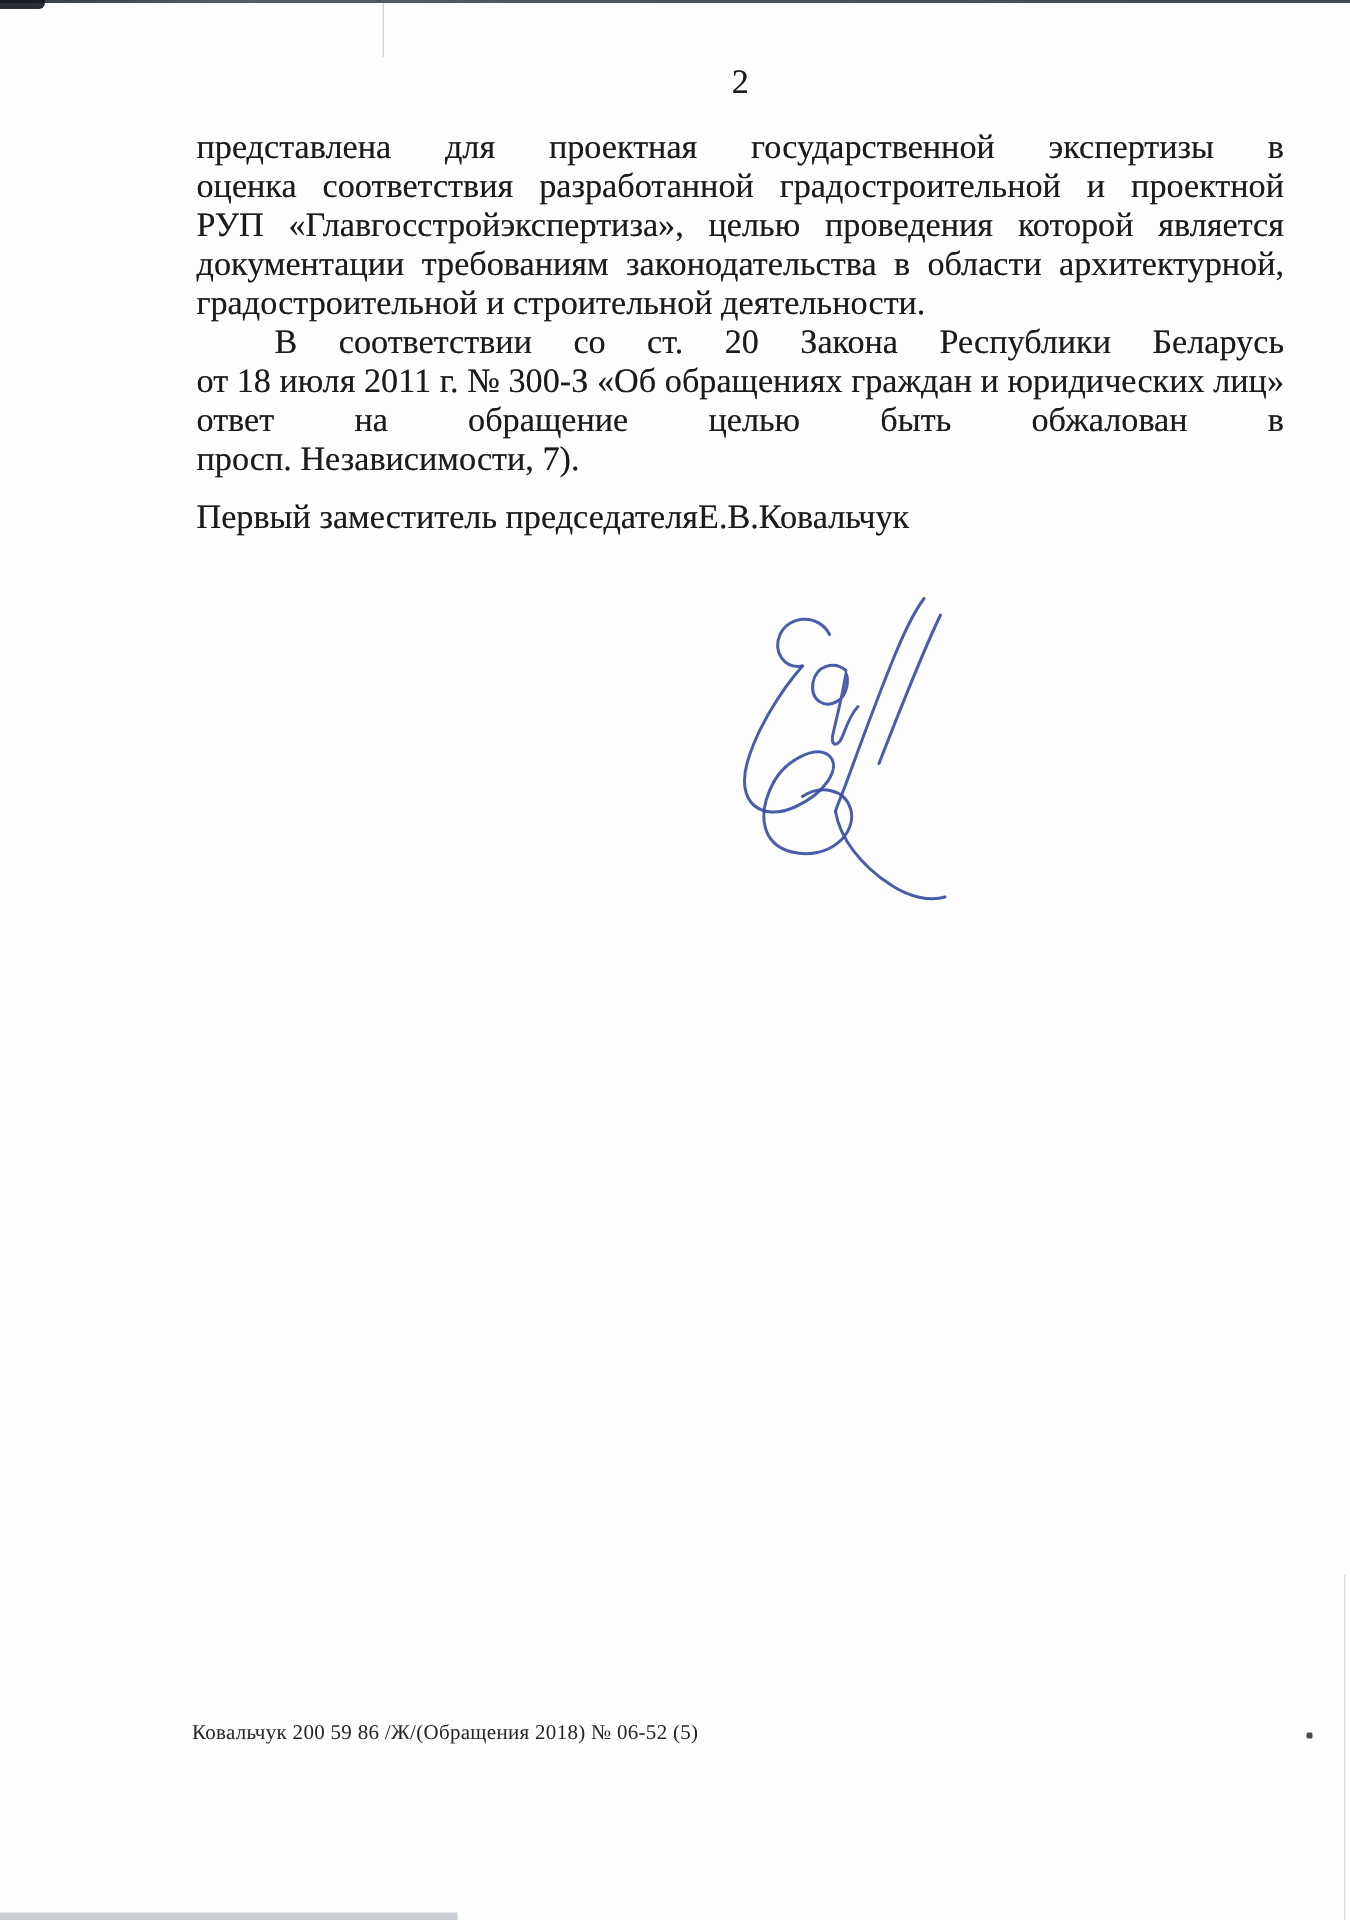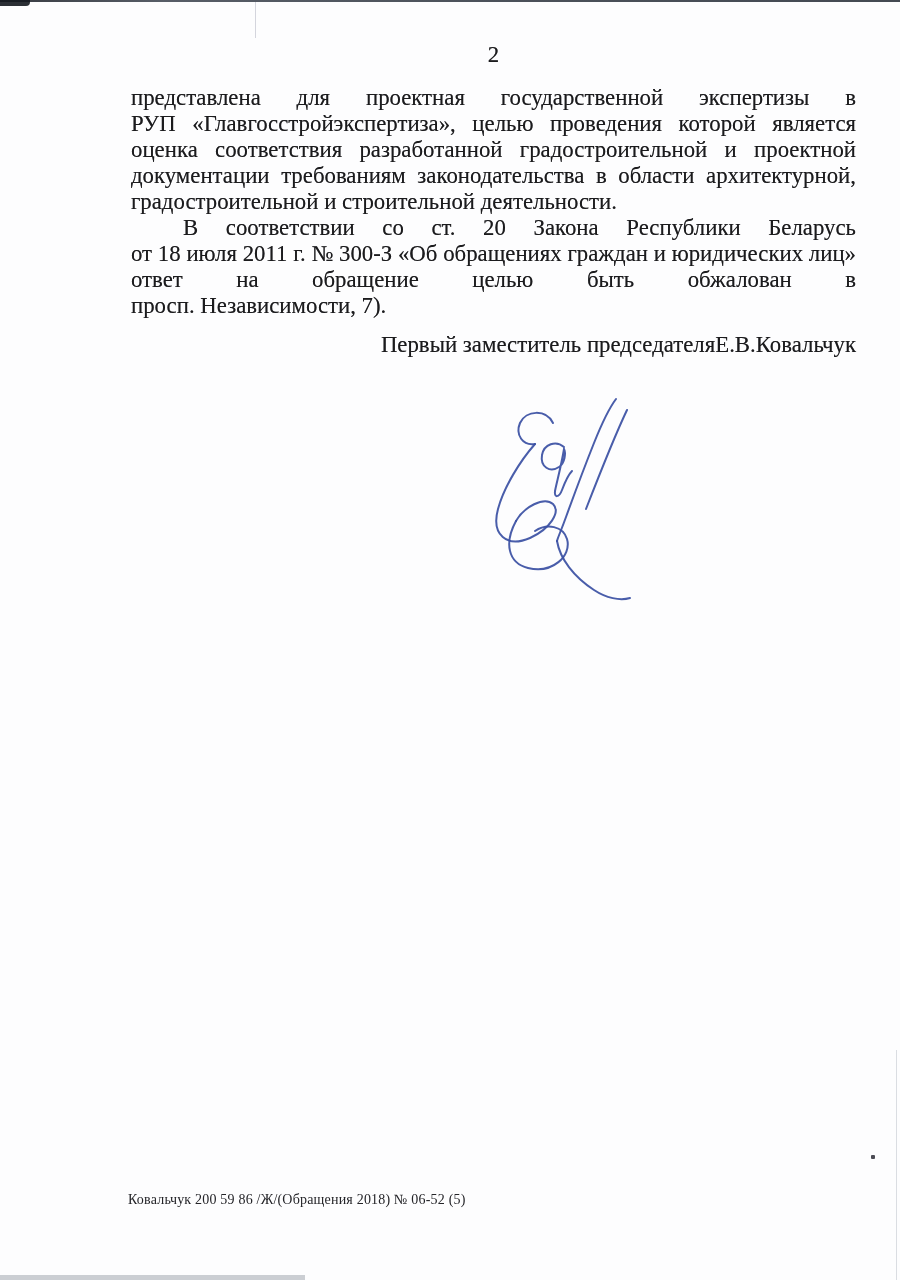"РУП «Главгосстройэкспертиза», целью" div.line { order: before "оценка соответствия разработанной" -> after "оценка соответствия разработанной" }
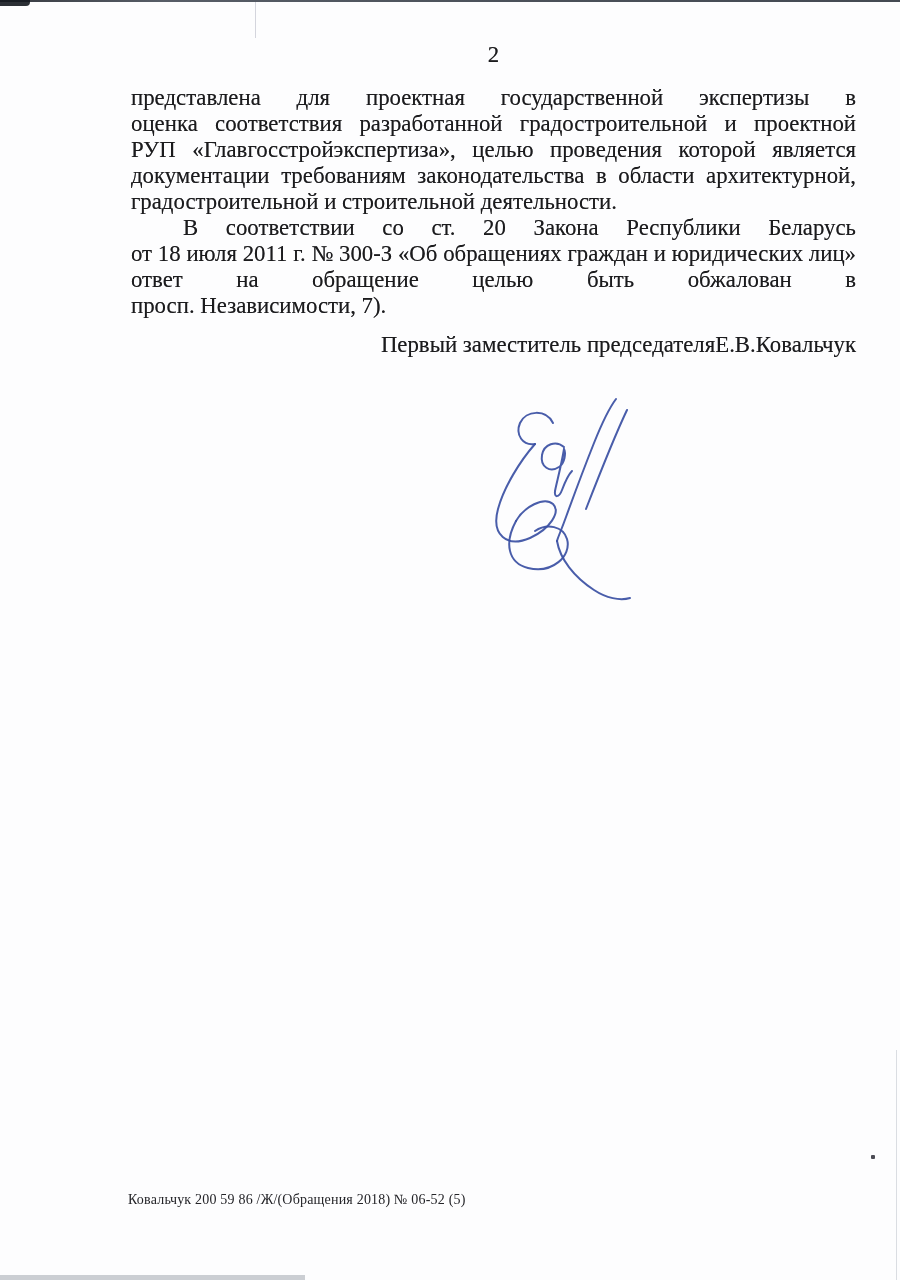"Первый заместитель председателя" .sig-row { justify-content: flex-end -> flex-start }
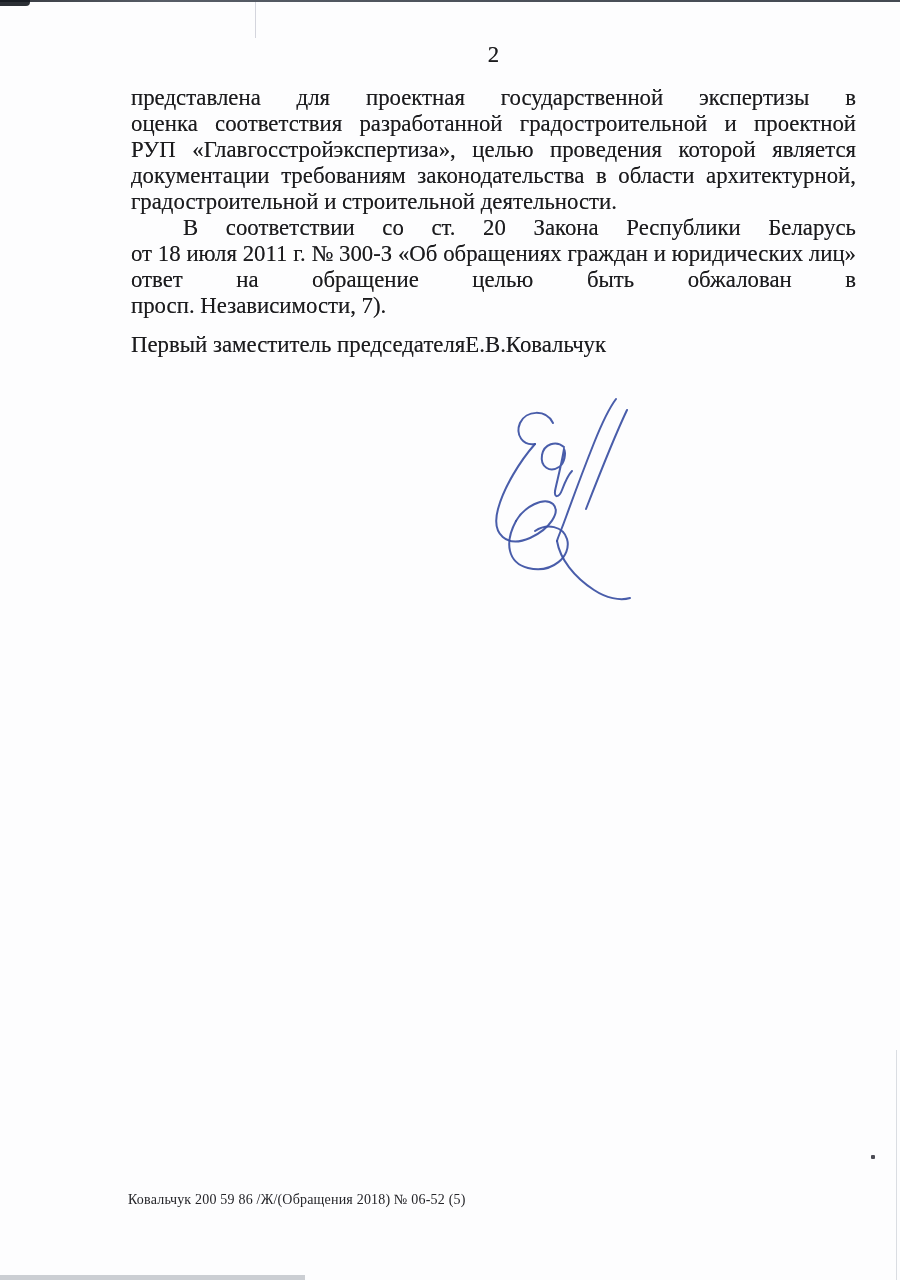"Ковальчук 200 59 86 /Ж/(Обращения" .footer-line { top: 1192px -> 1148px }
